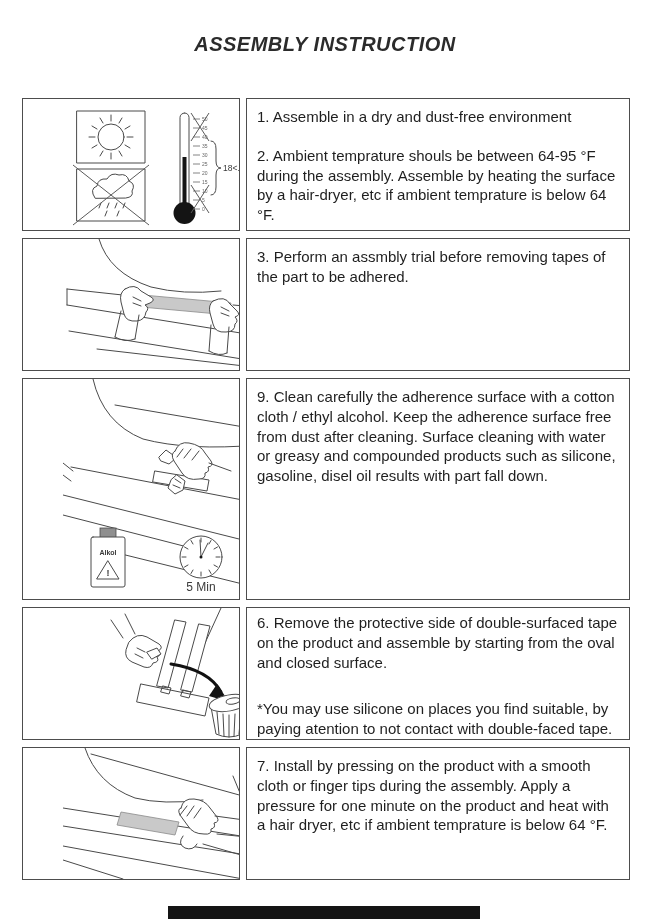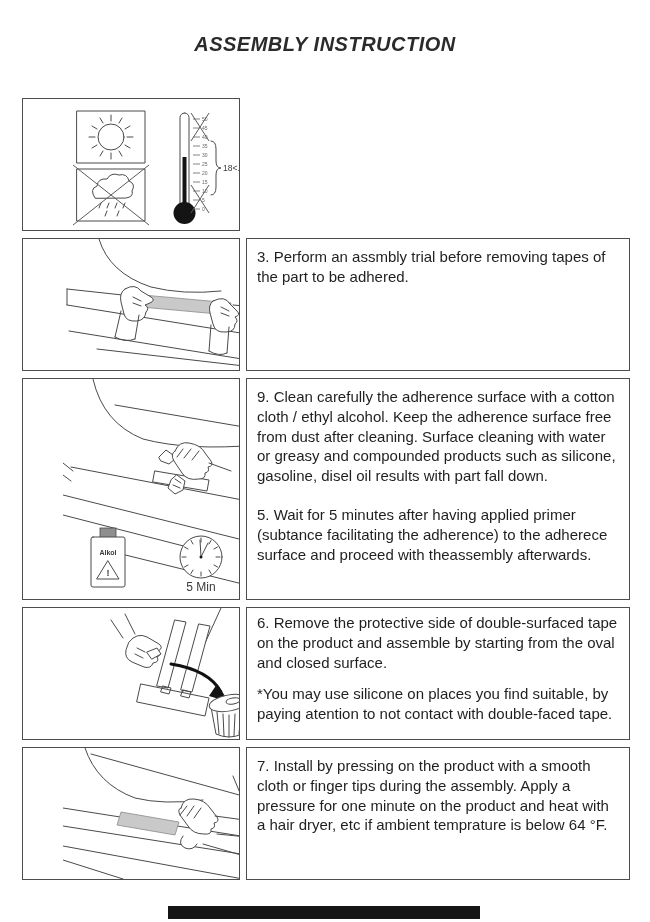"1. Assemble in a dry" div.panel { html: none -> <div> <p>1. Assemble in a dry and dust-free environment</p> <p>2. Ambient temprature shouls be between 64-95 °F during the assembly. Assemble by heating the surface by a hair-dryer, etc if ambient temprature is below 64 °F.</p> </div> }
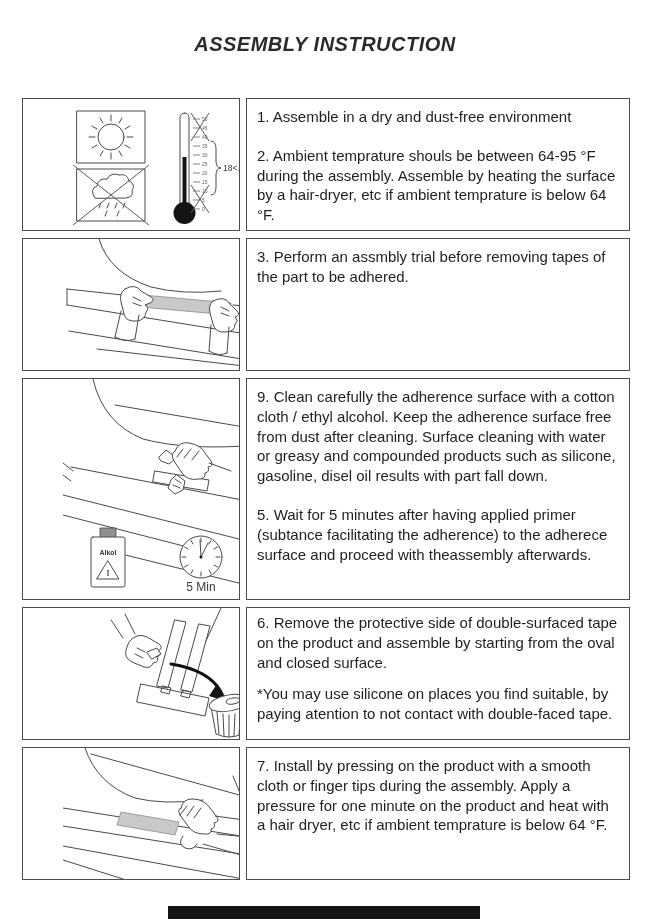"5. Wait for 5 minutes" p { html: <p>5. Wait for 5 minutes after having applied primer (subtance facilitating the adherence) to the adherece surface and proceed with theassembly afterwards.</p> -> none }
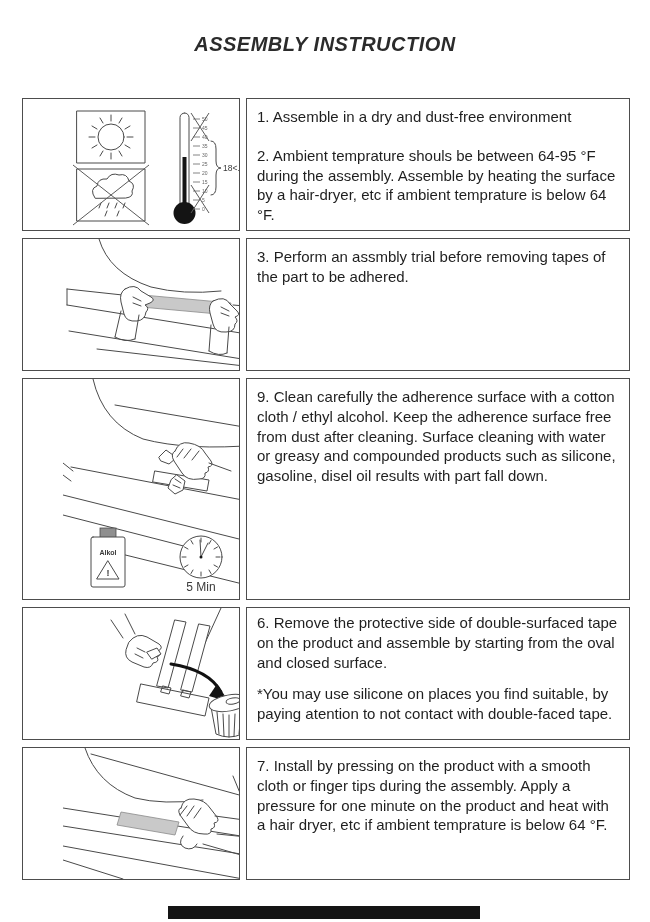"6. Remove the protective side" .text-panel.compact p { margin-bottom: 12px -> 27px }
